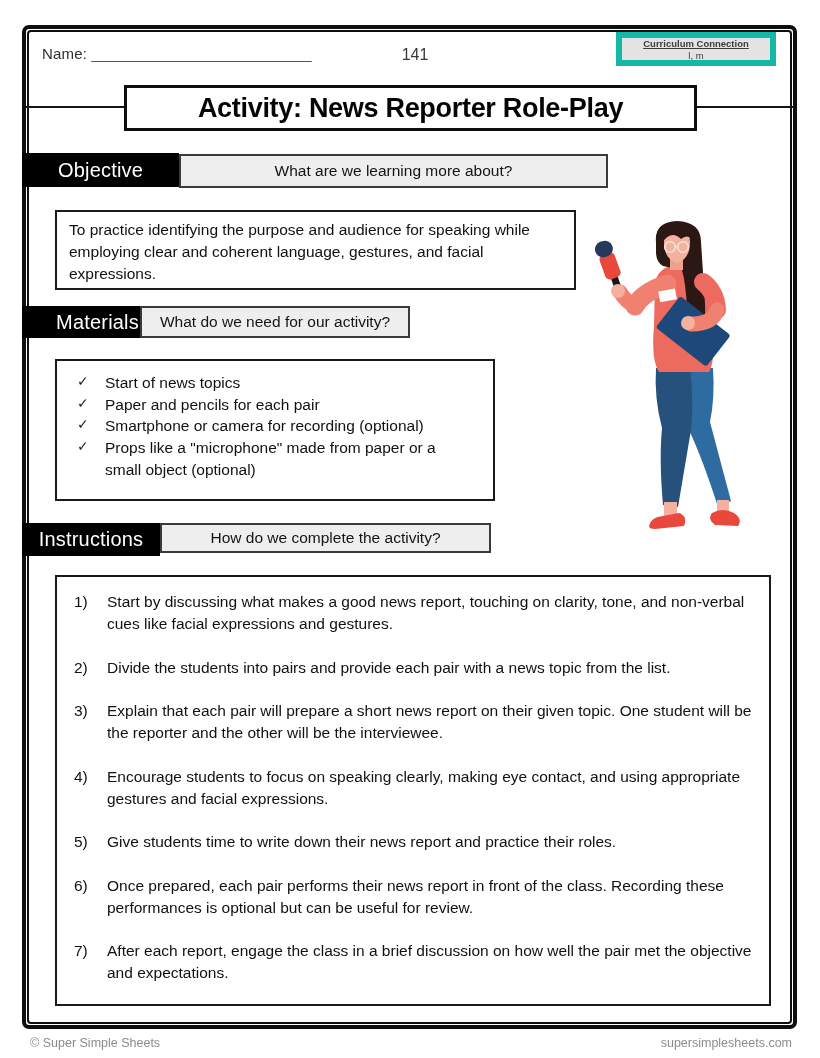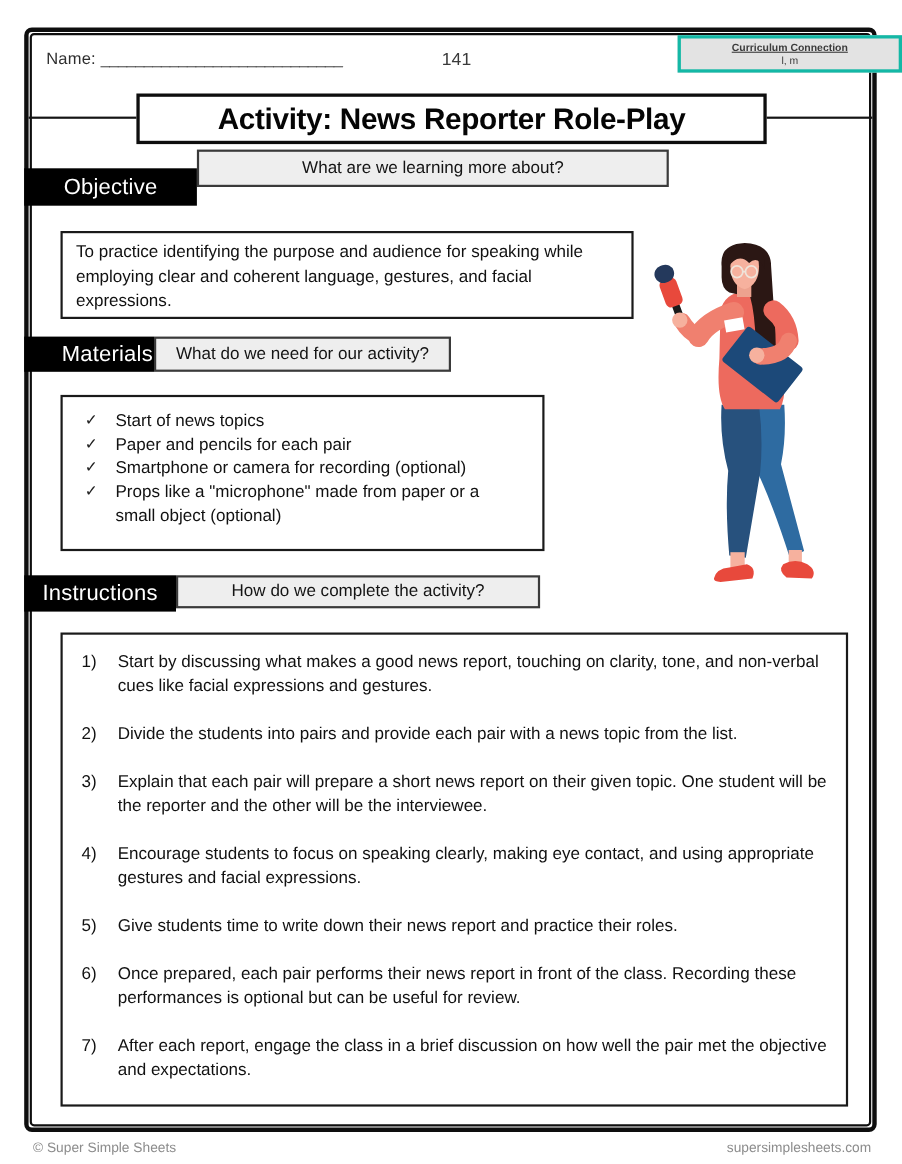"Curriculum Connection" .curriculum-box { border: 3px solid #14b8a6 -> 6px solid #14b8a6; width: 204px -> 160px }
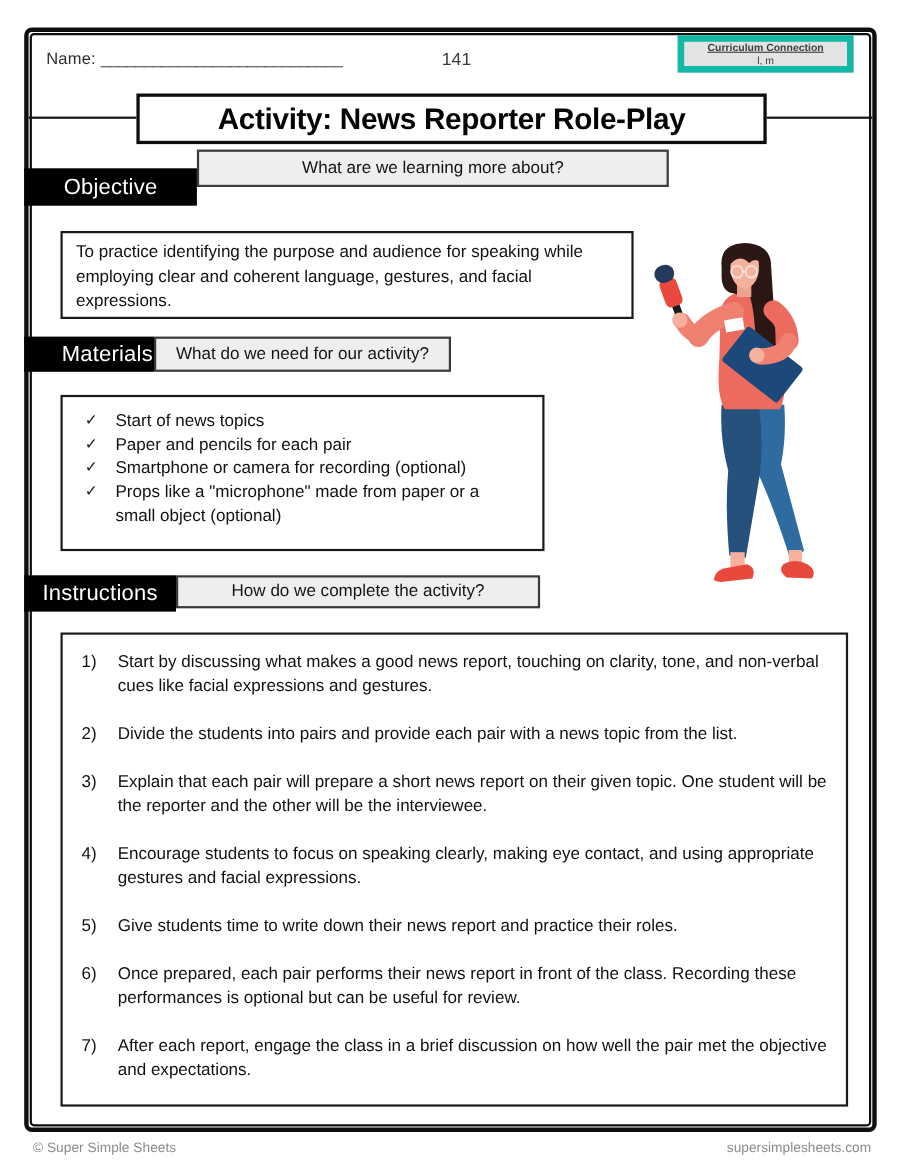"What are we learning more" .obj-q { top: 136px -> 154px }
